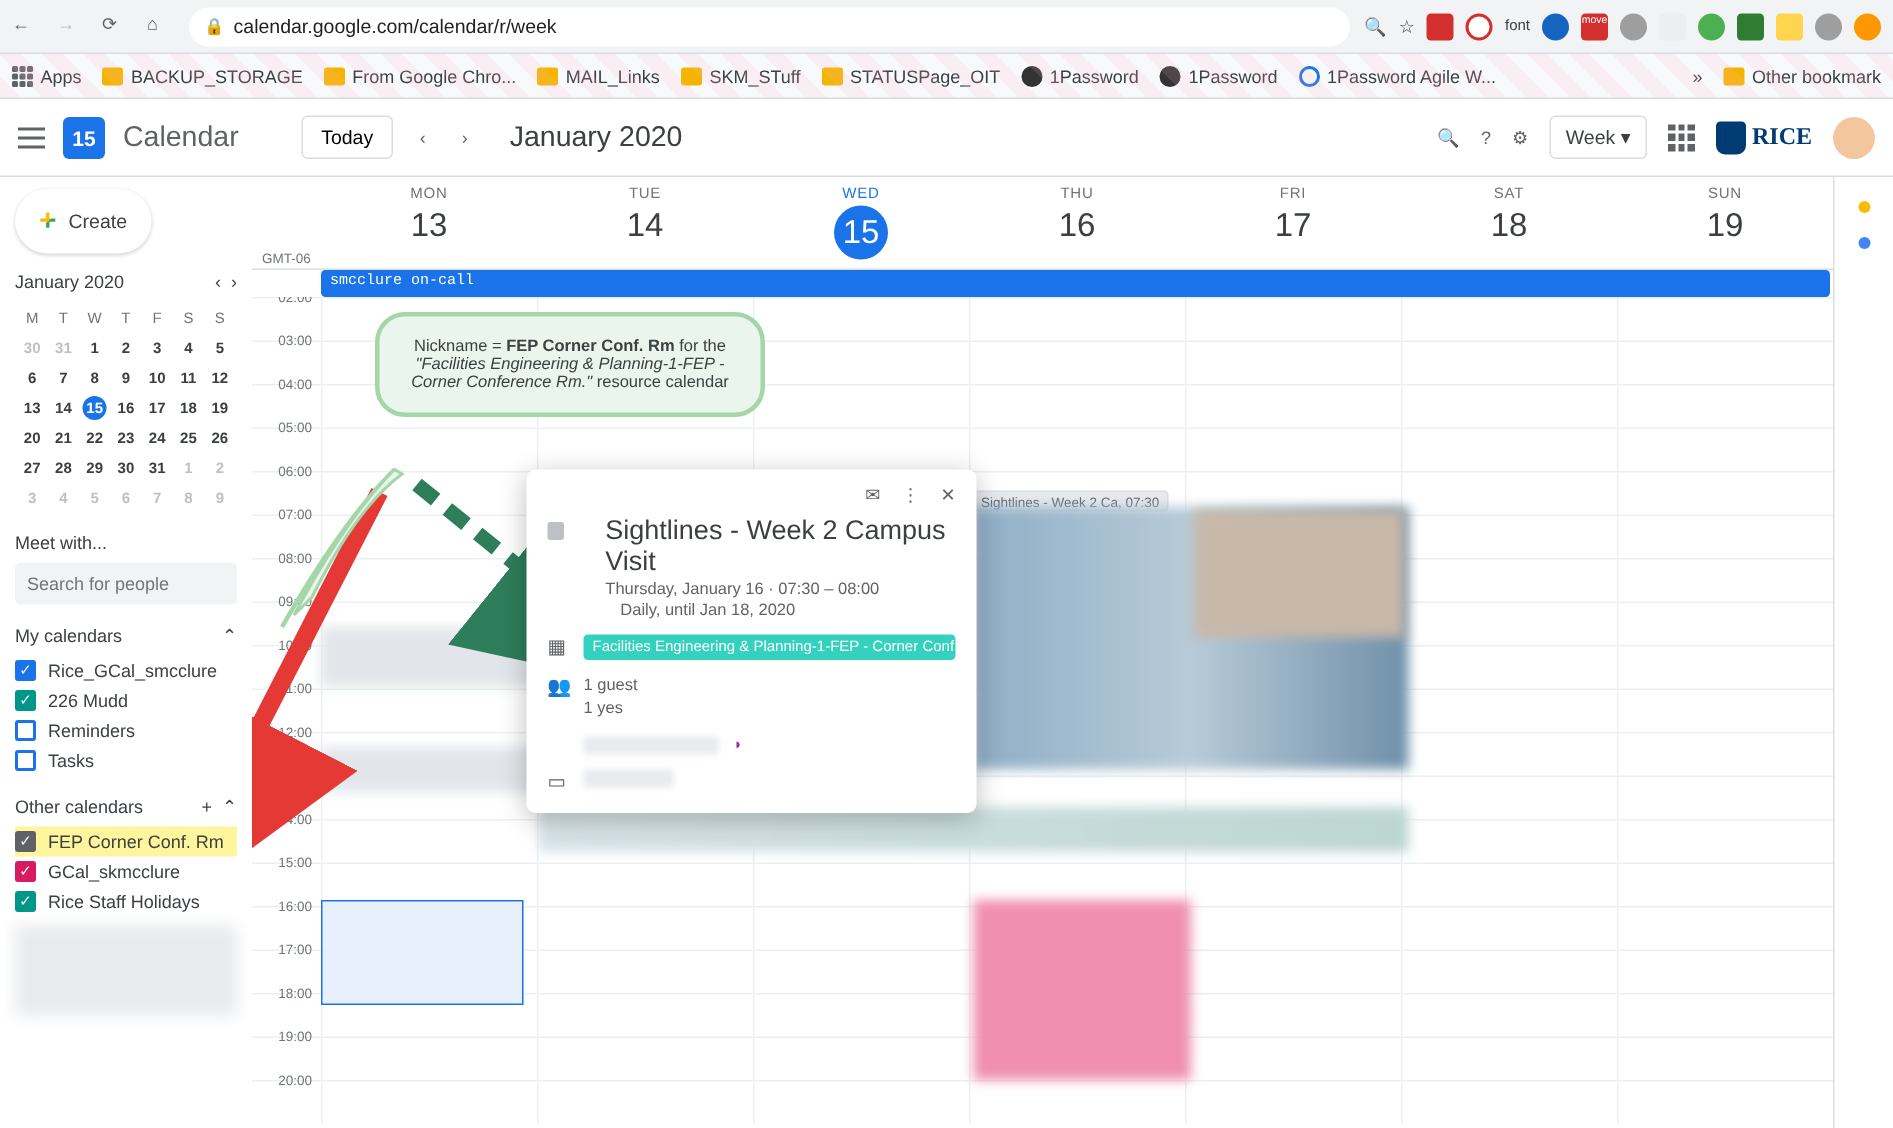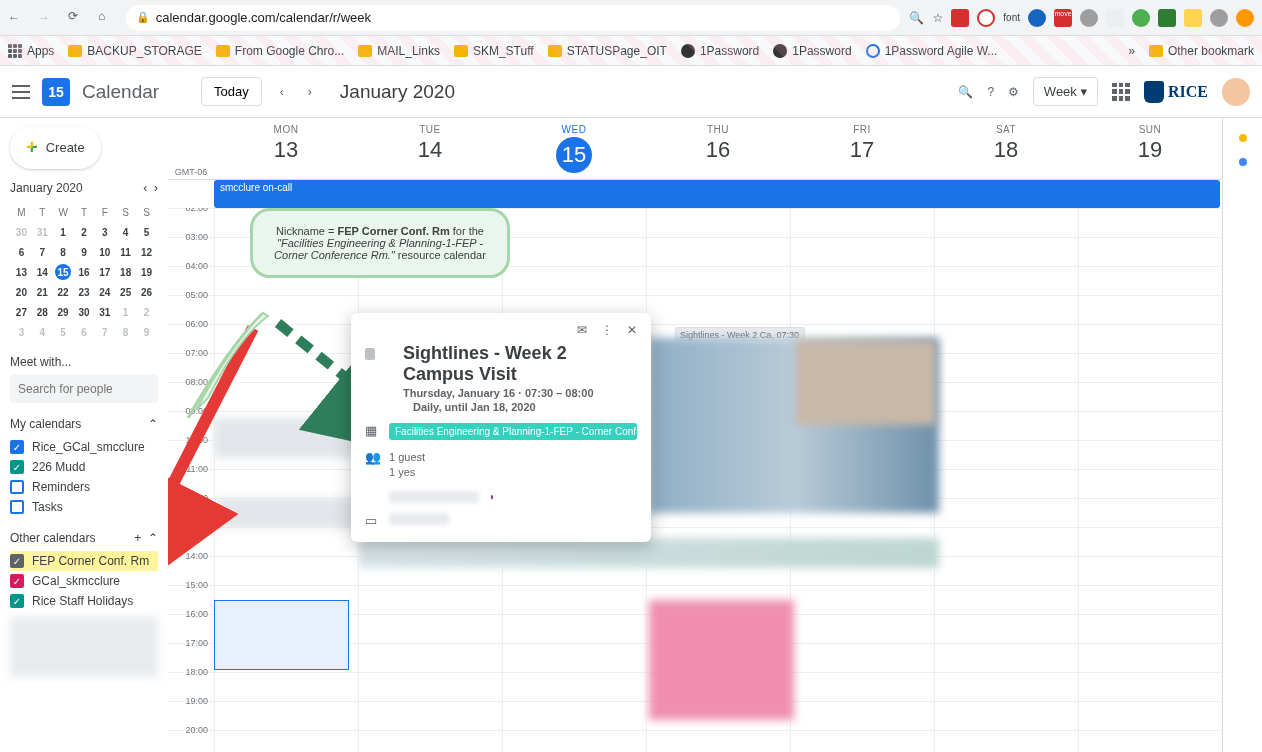"smcclure on-call" .allday-row { font-family: none -> Liberation Mono, monospace; height: 28px -> 18px }
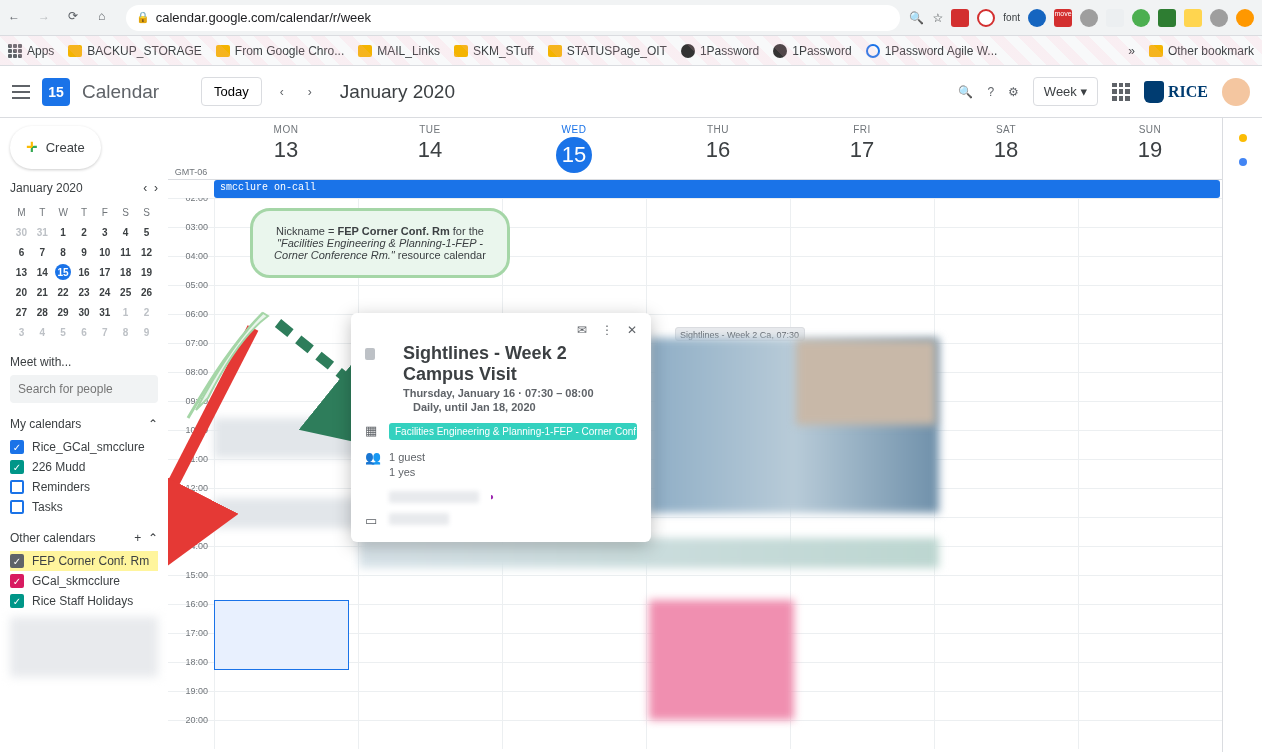"Sightlines - Week 2 Ca," .ev-thu-label { left: 507px -> 481px }
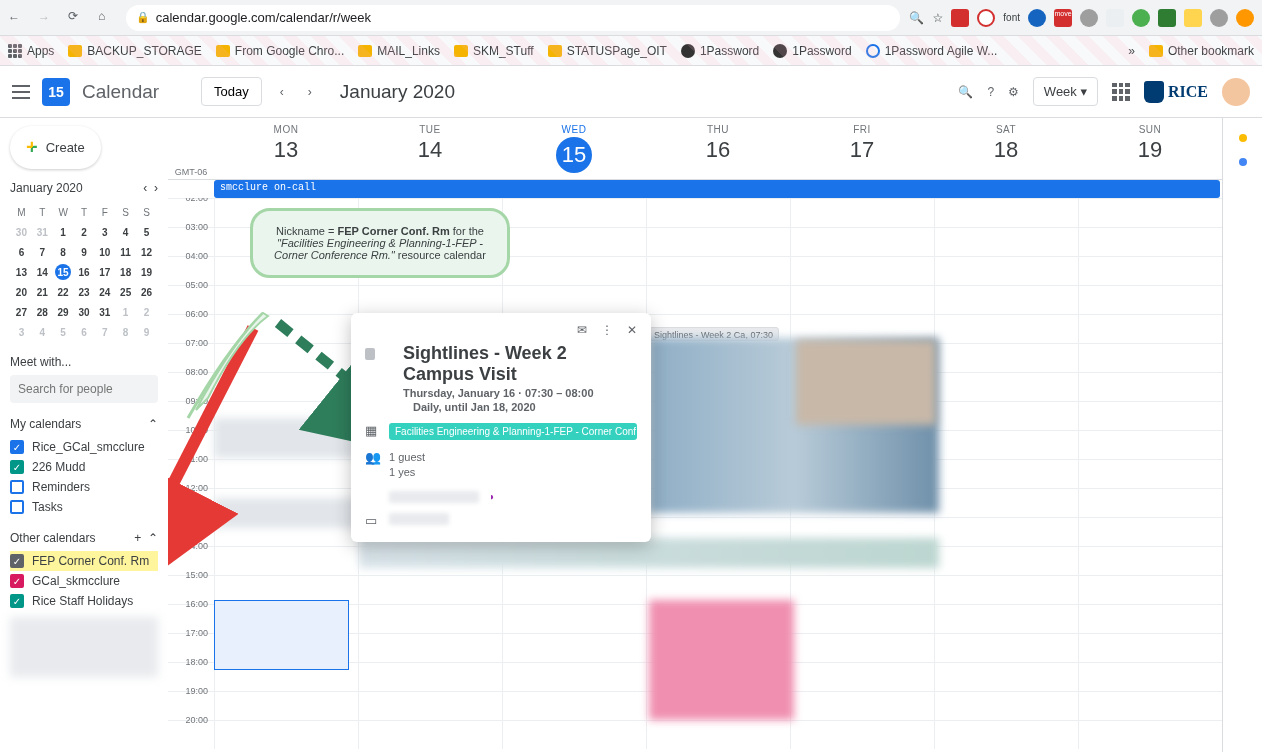"Sightlines - Week 2 Campus" .popup-title-row { font-weight: bold -> none }
